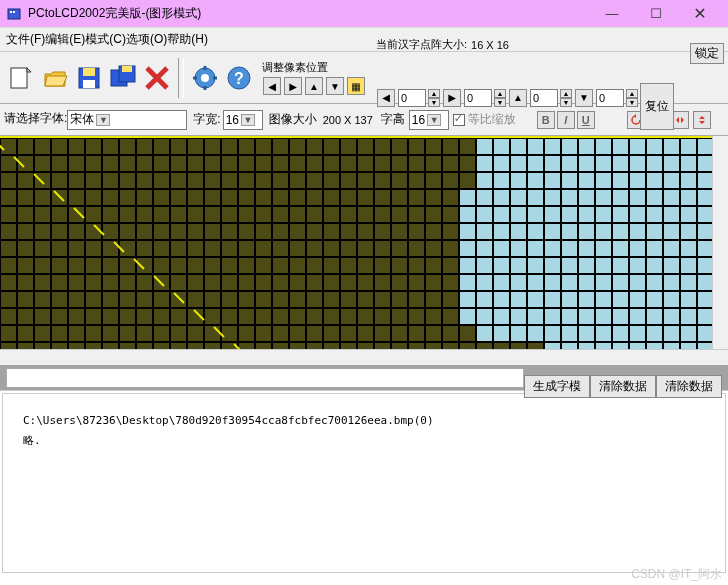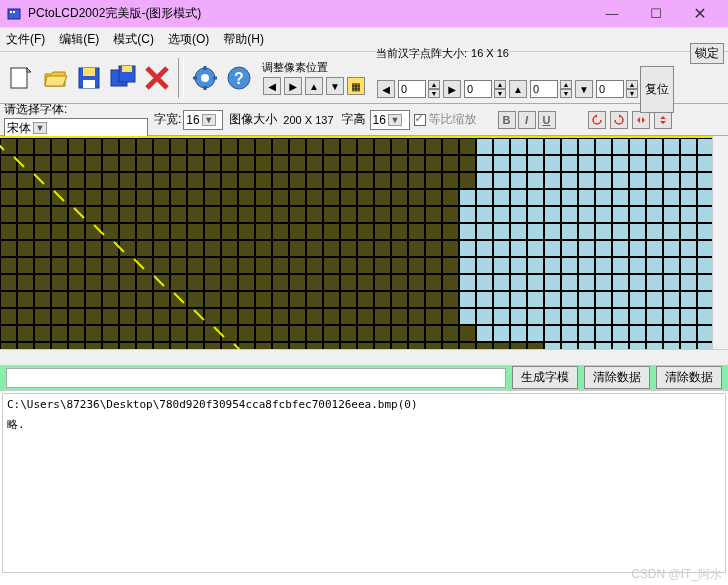"文件(F)" .menubar { gap: 14px -> none }
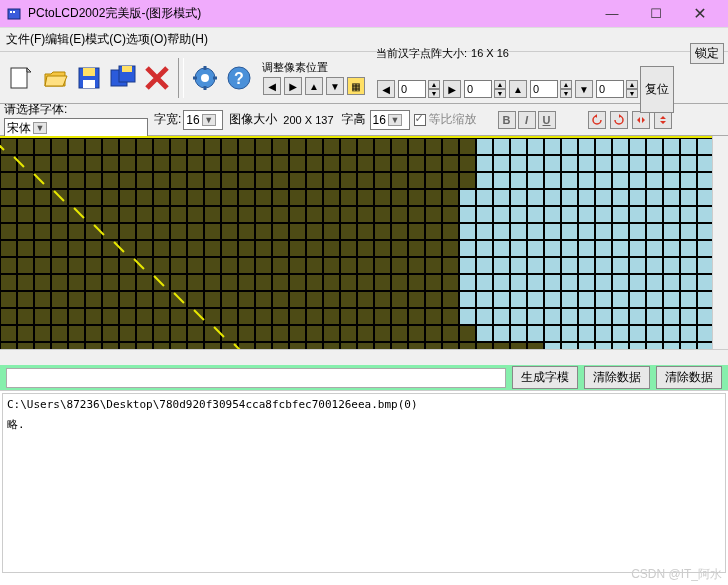"锁定" .btn { margin-top: none -> 17px }
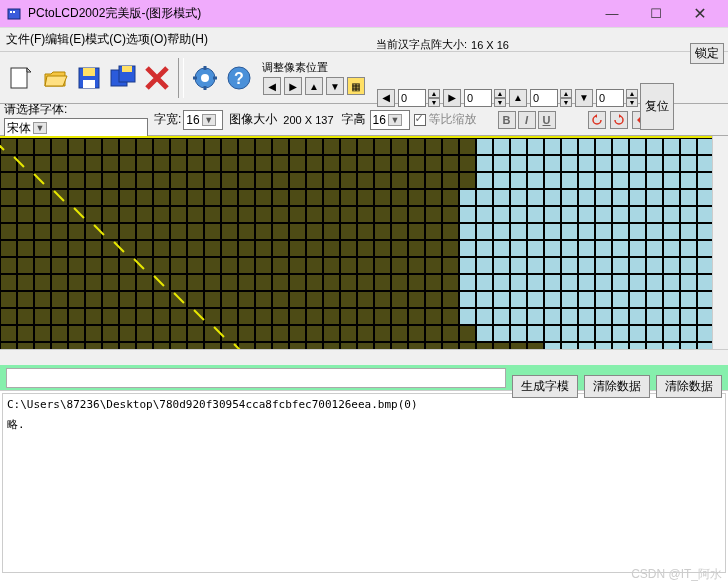"请选择字体:" div { flex-direction: column -> row }
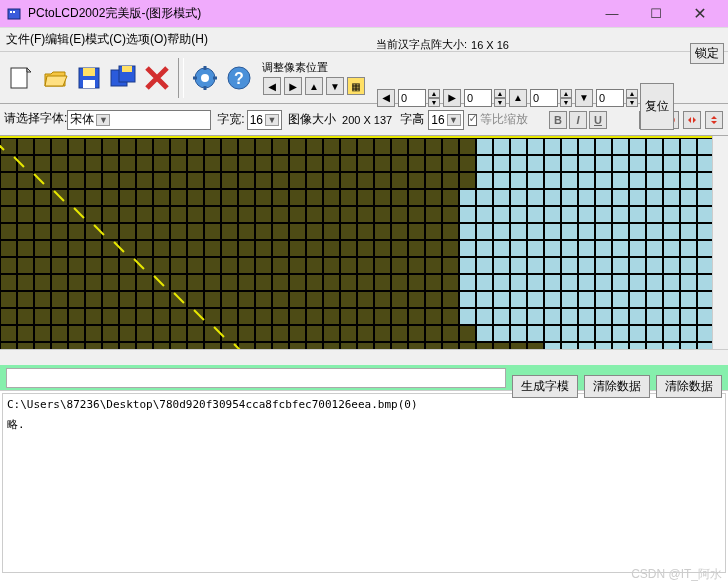"宋体" span.dropdown { width: 144px -> 120px }
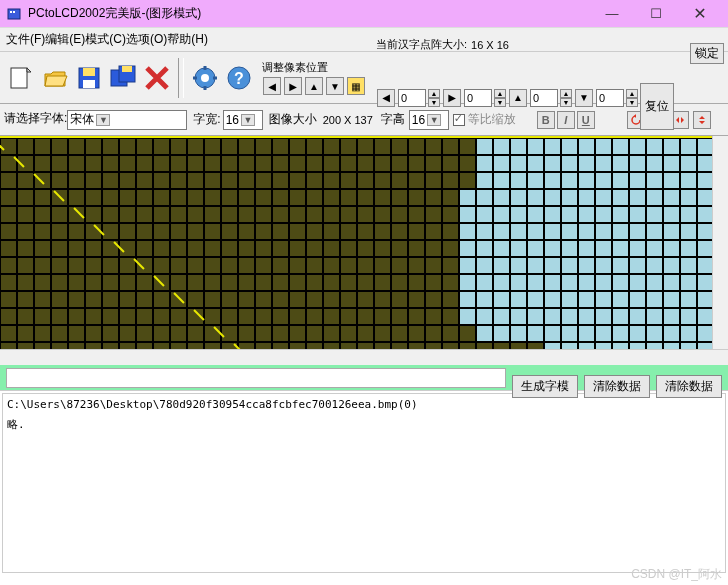"生成字模" .btngenrow { background: #86efac -> #a3a3a3; gap: 6px -> 0 }
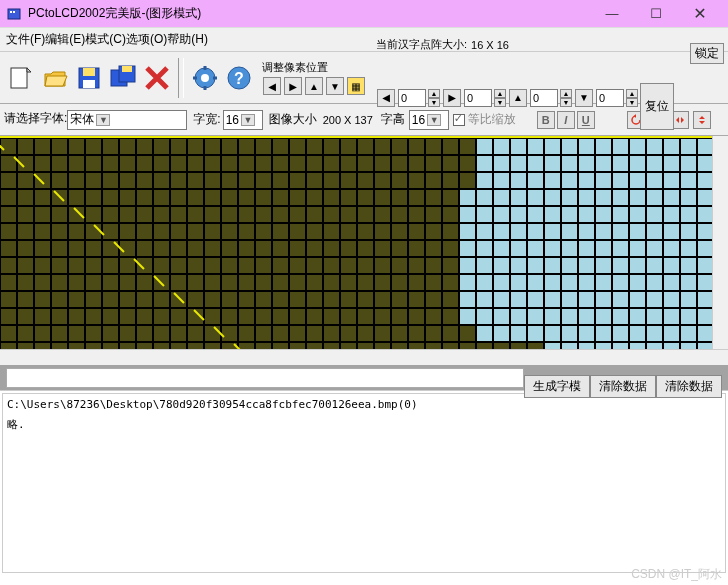"C:\Users\87236\Desktop\780d920f30954cca8" .output { padding: 4px -> 20px }
